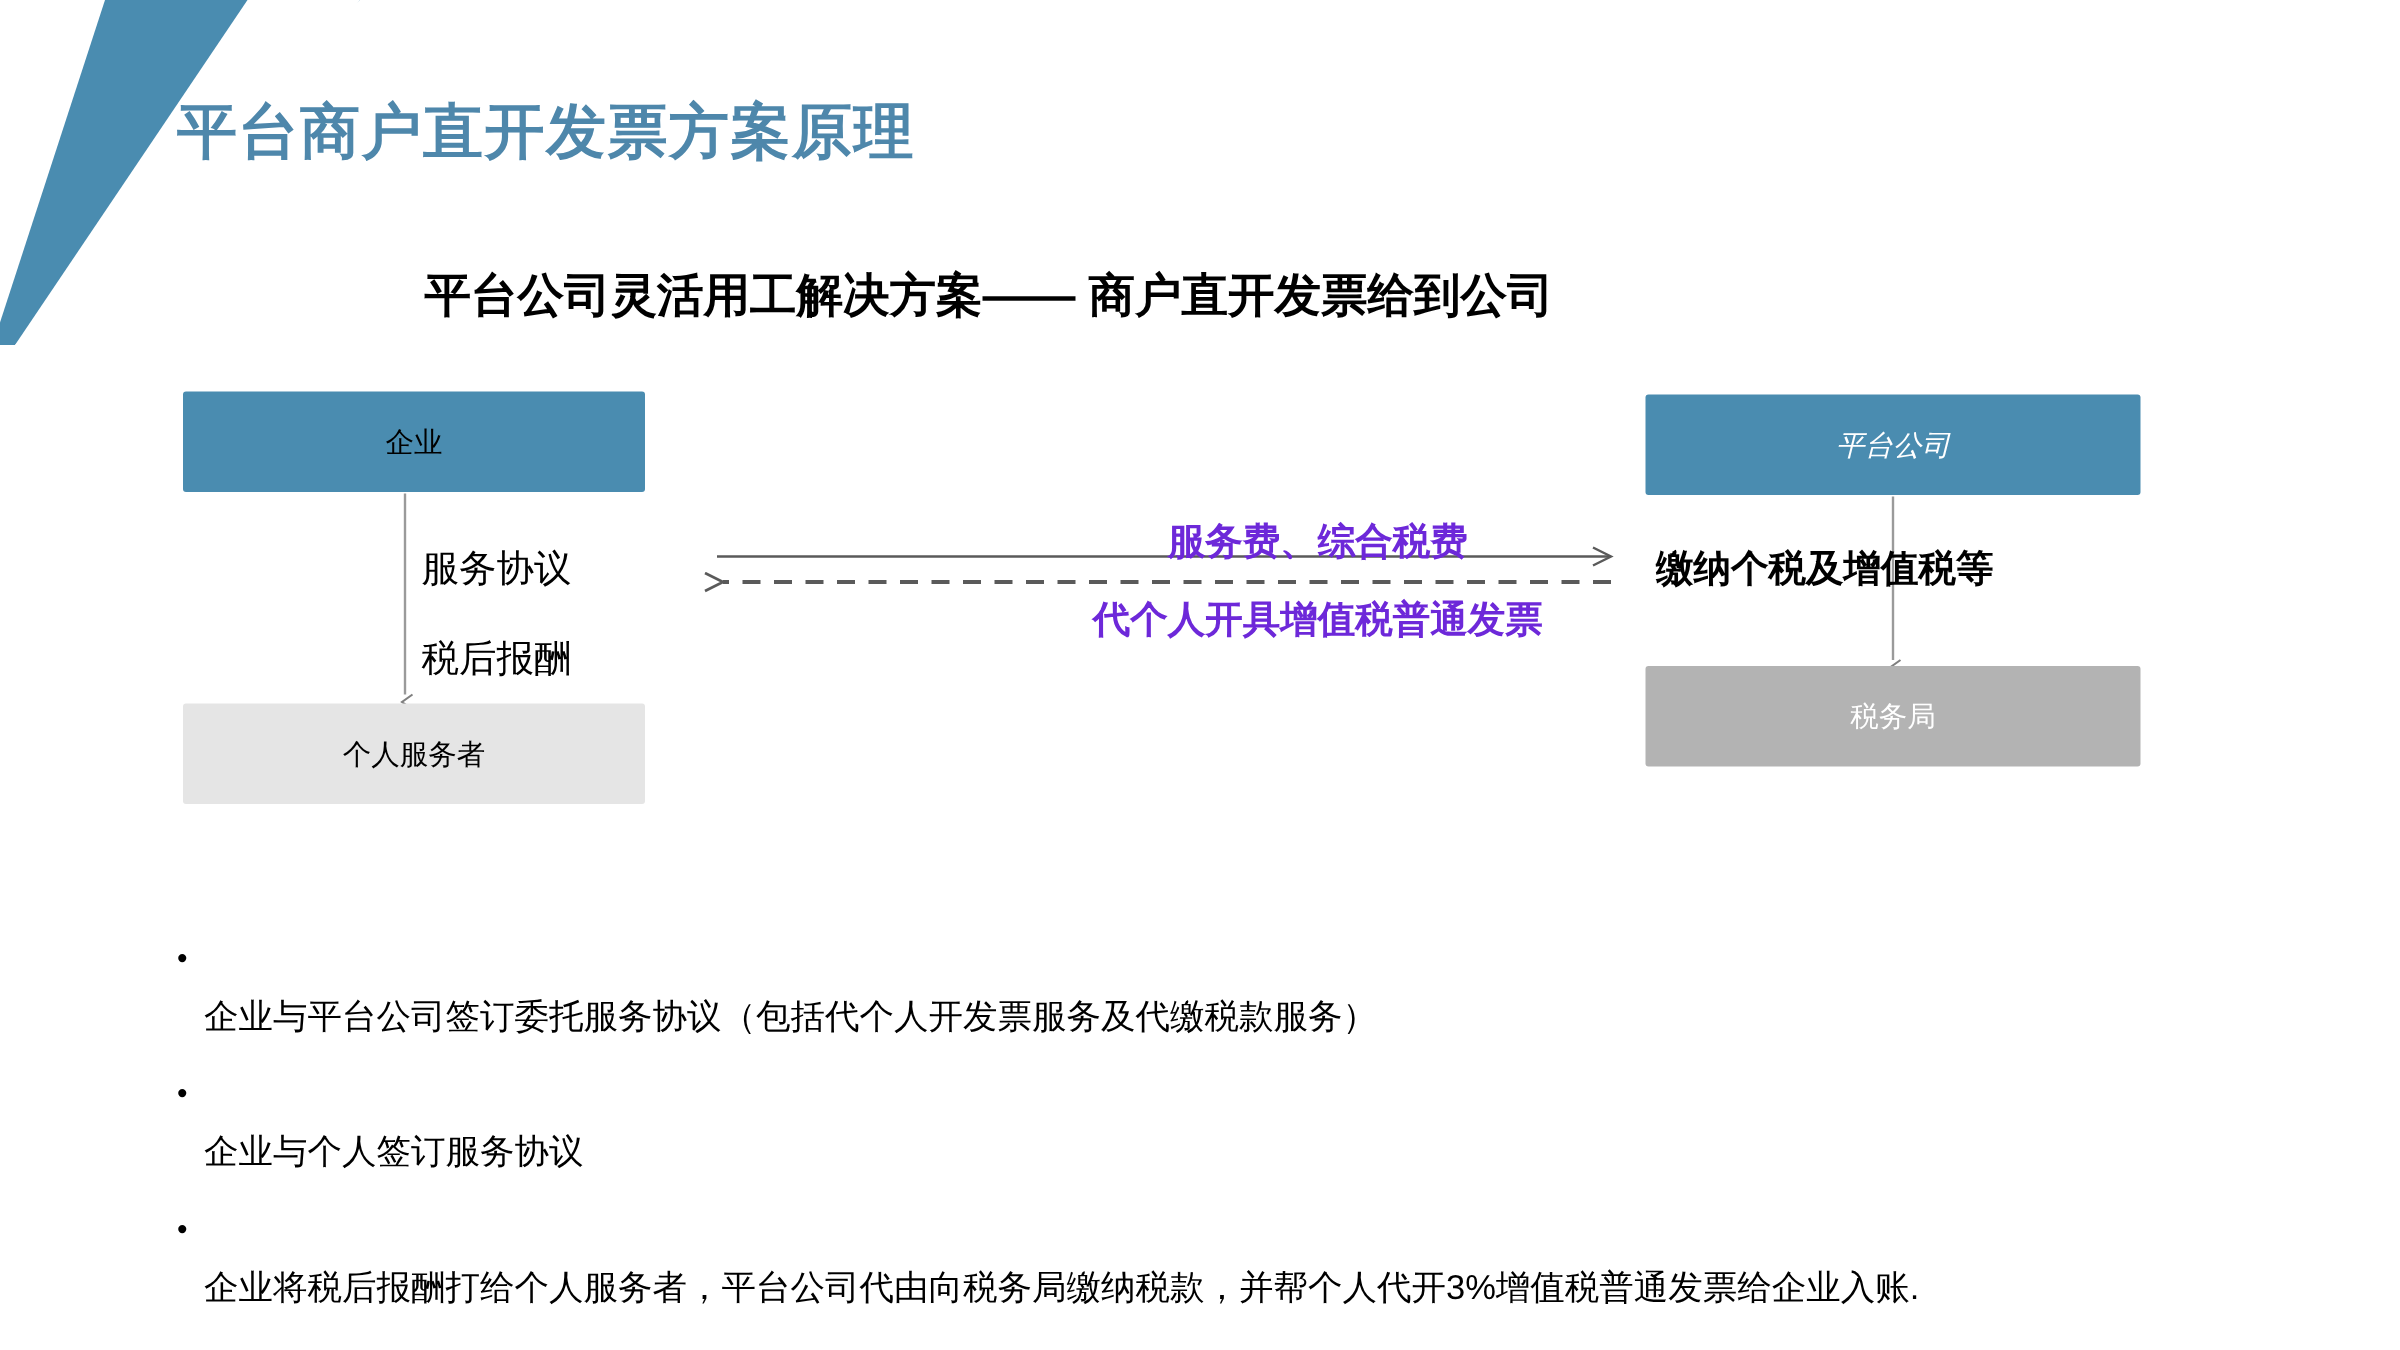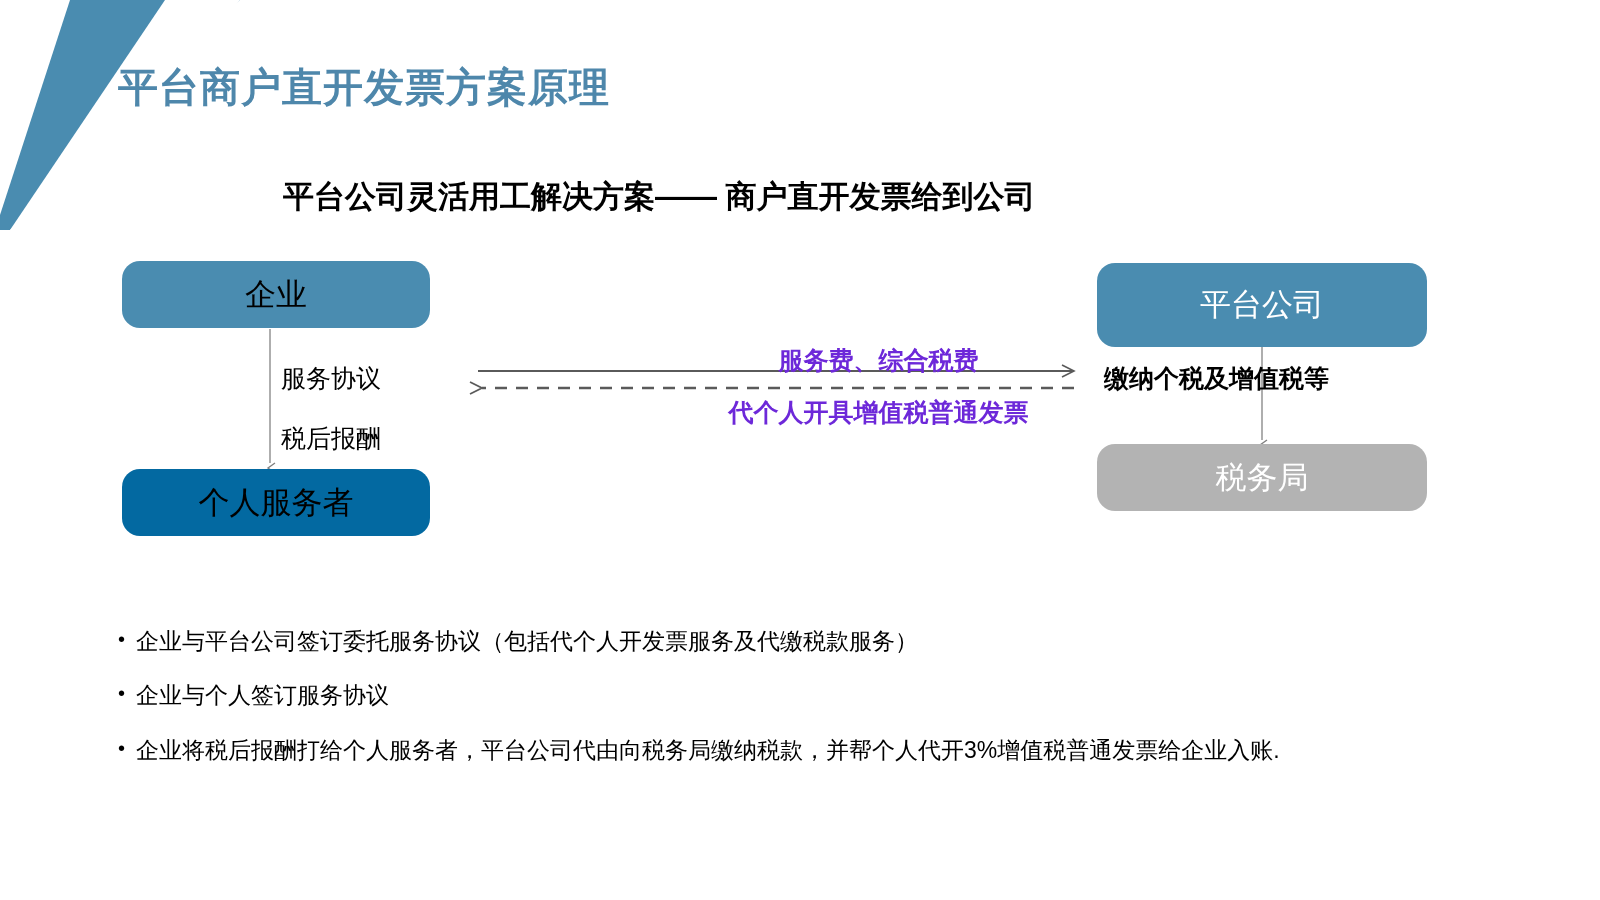"企业" .node-box { border-radius: 18px -> 2px; font-size: 31px -> 19px }
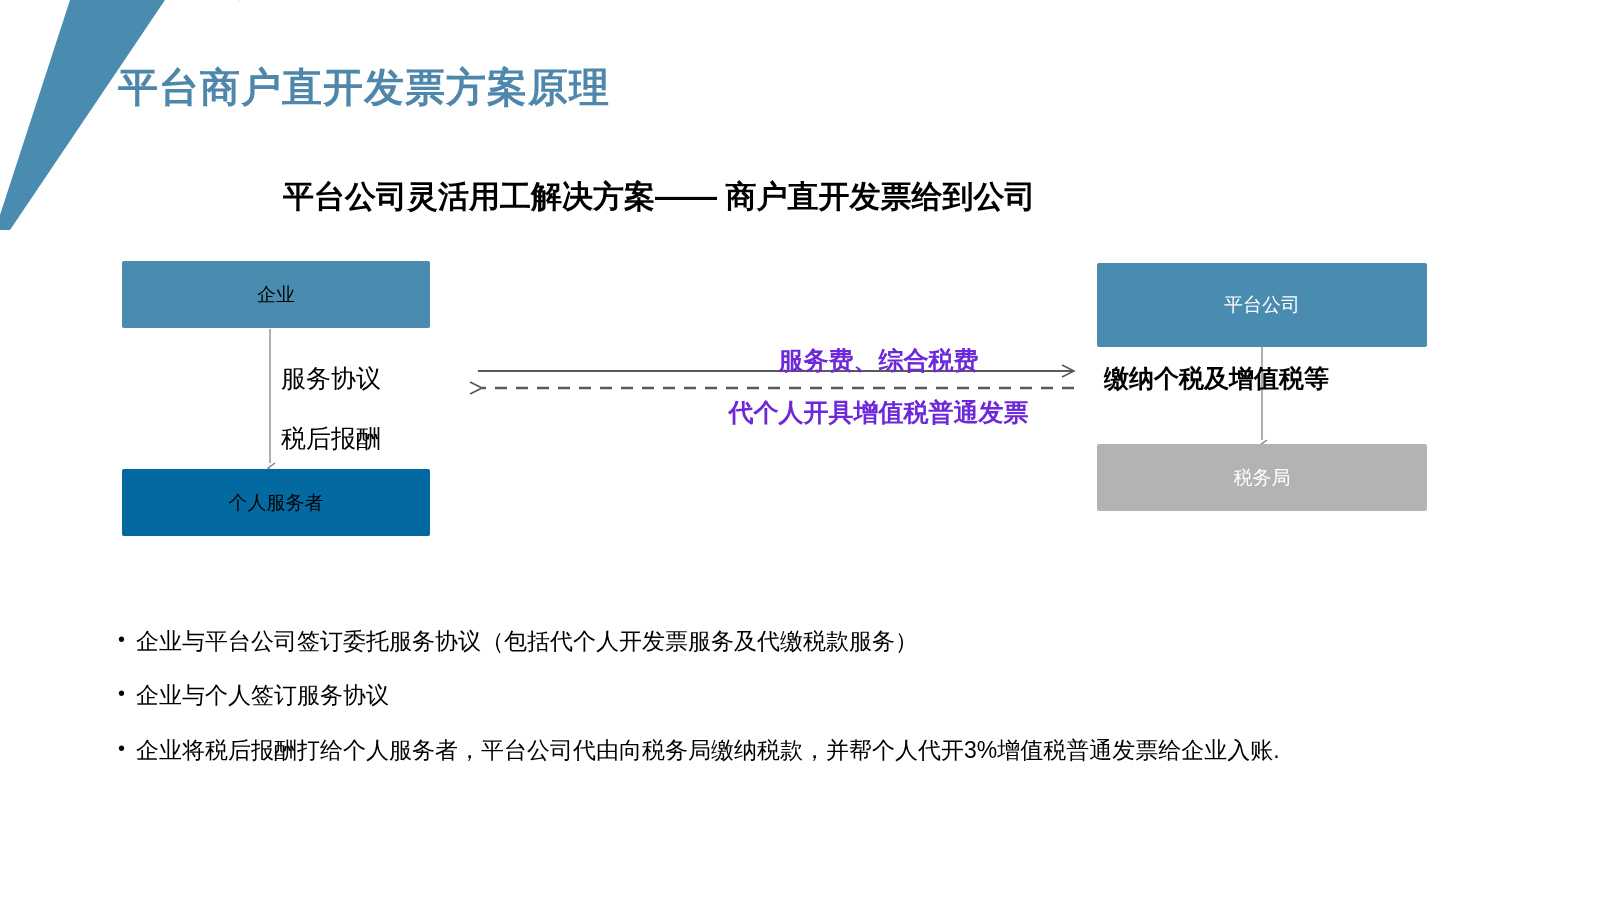"平台公司" .node-platform { font-style: none -> italic; height: 84px -> 67px }
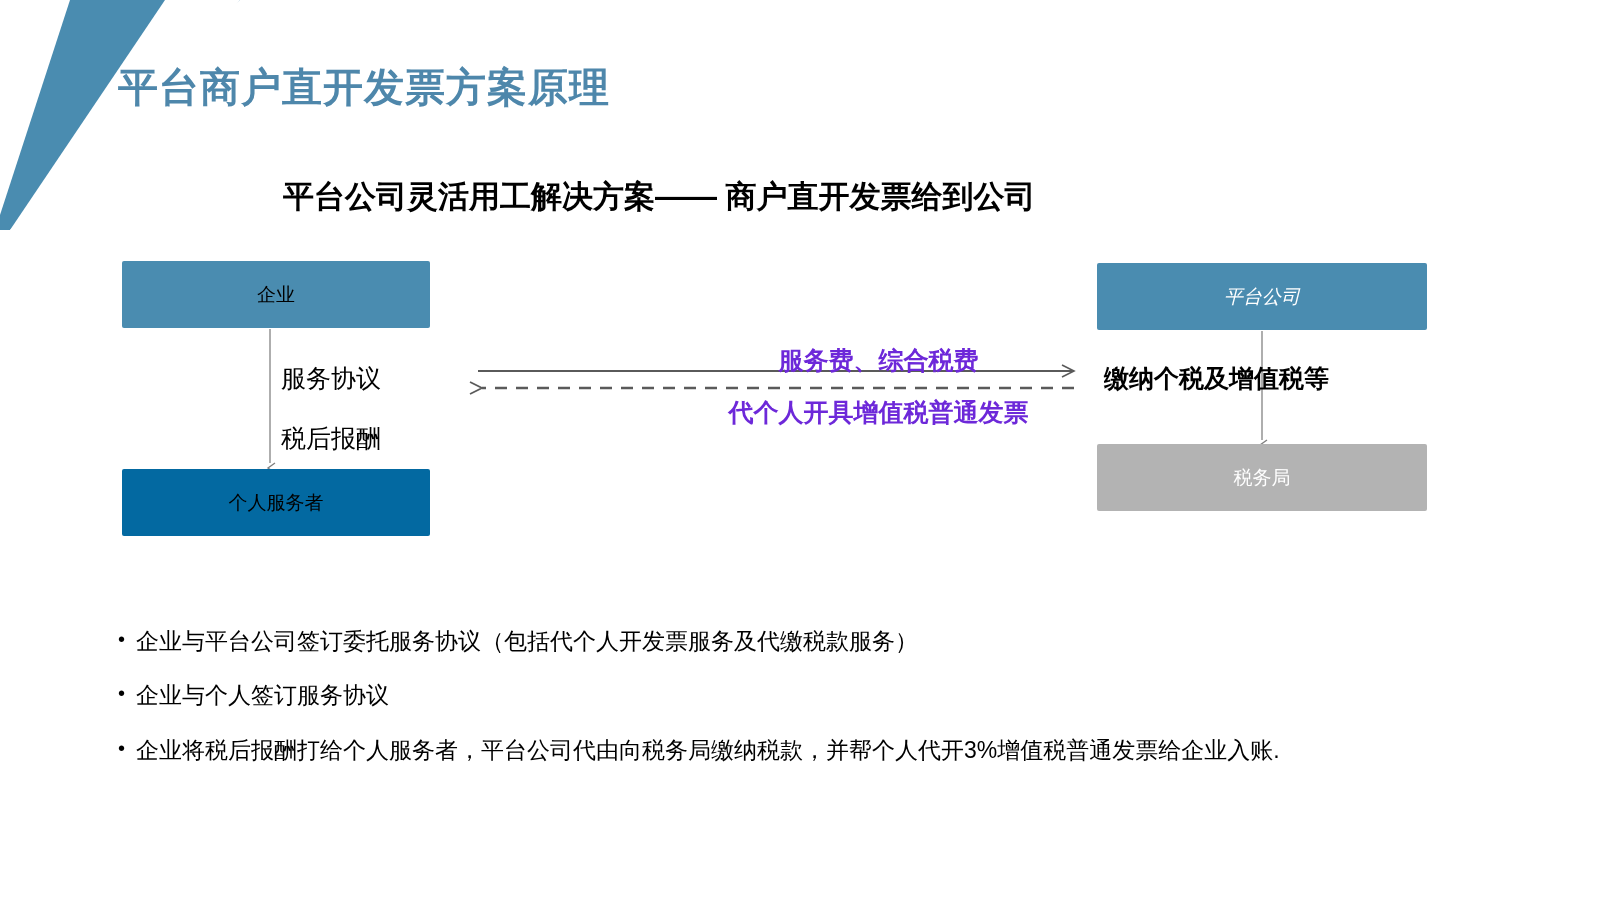"个人服务者" .node-individual { background: #0369a1 -> #e5e5e5 }
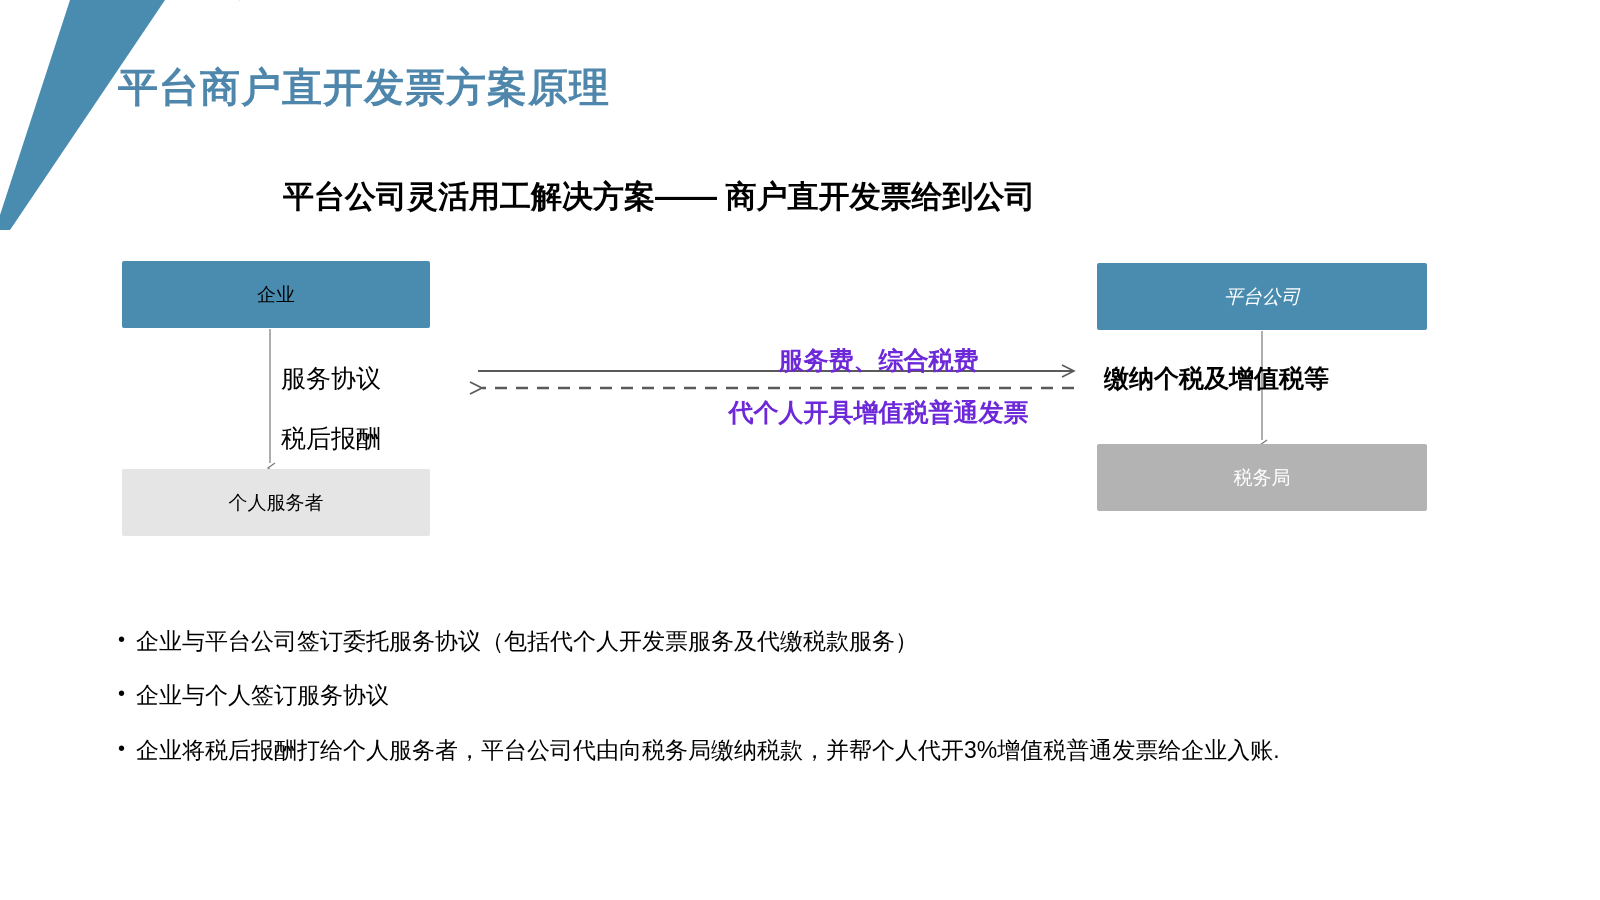"企业与平台公司签订委托服务协议（包括代个人开发票服务及代缴税款服务）" .bullet-text { margin-top: none -> 36px }
